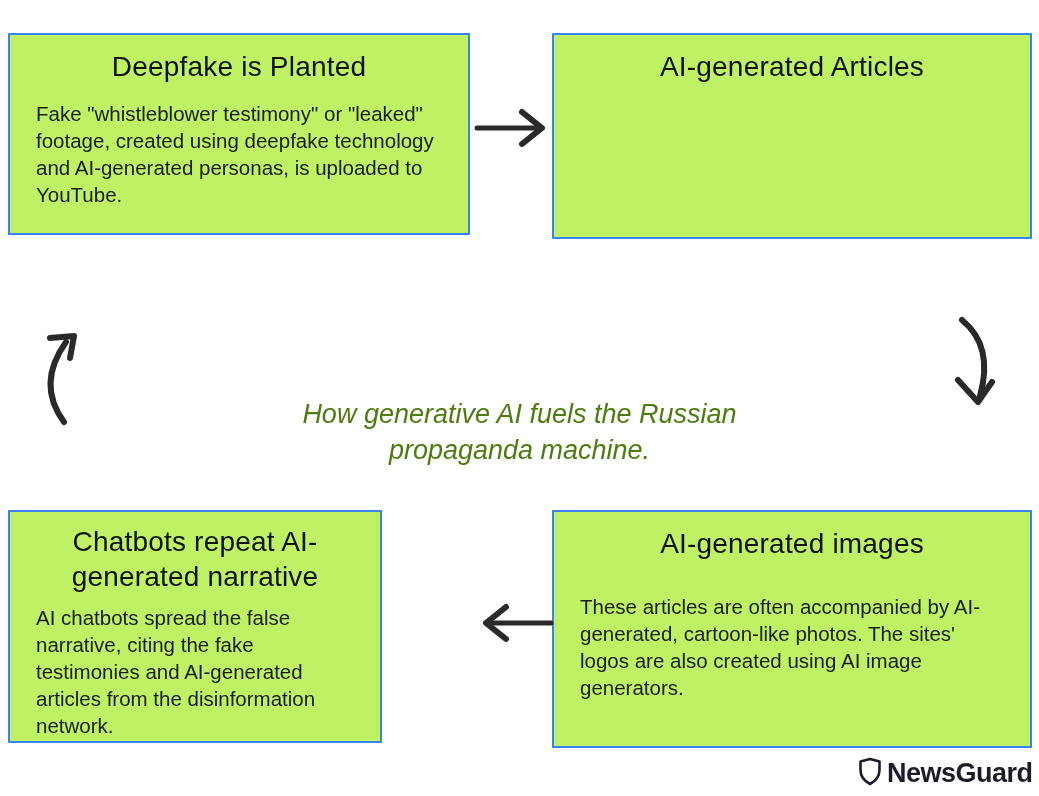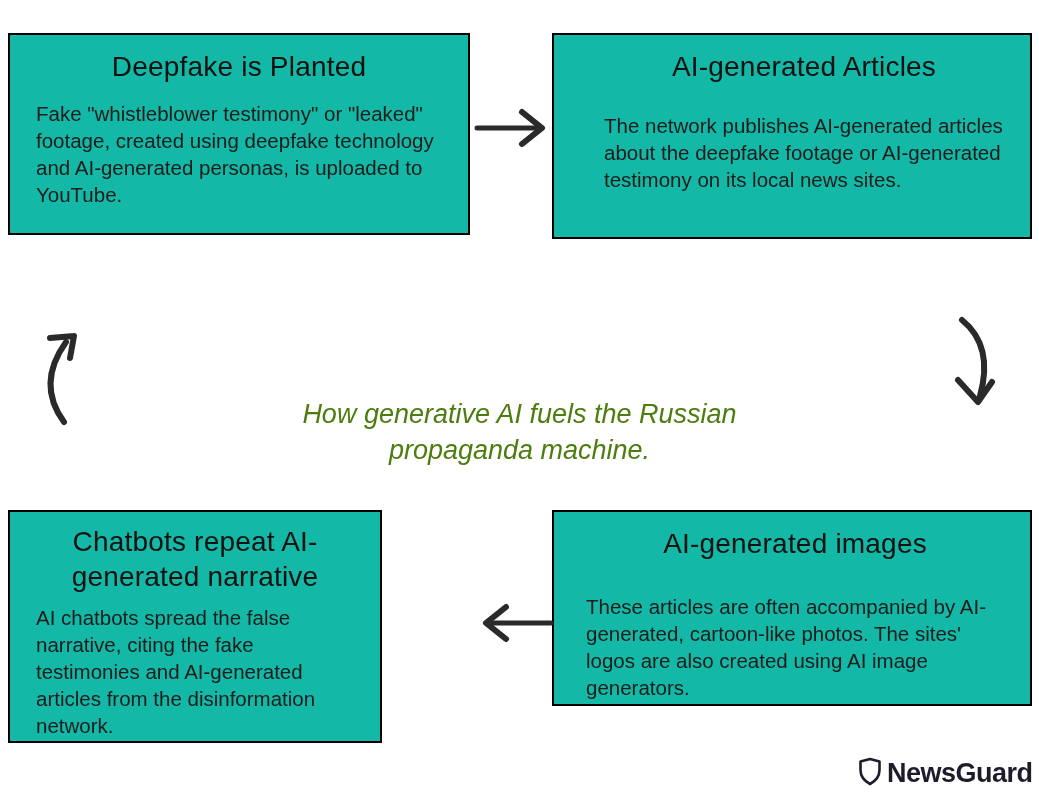"Deepfake is Planted" .box { background: #14b8a6 -> #bef264; border: 2px solid #000000 -> 2px solid #3b82f6 }
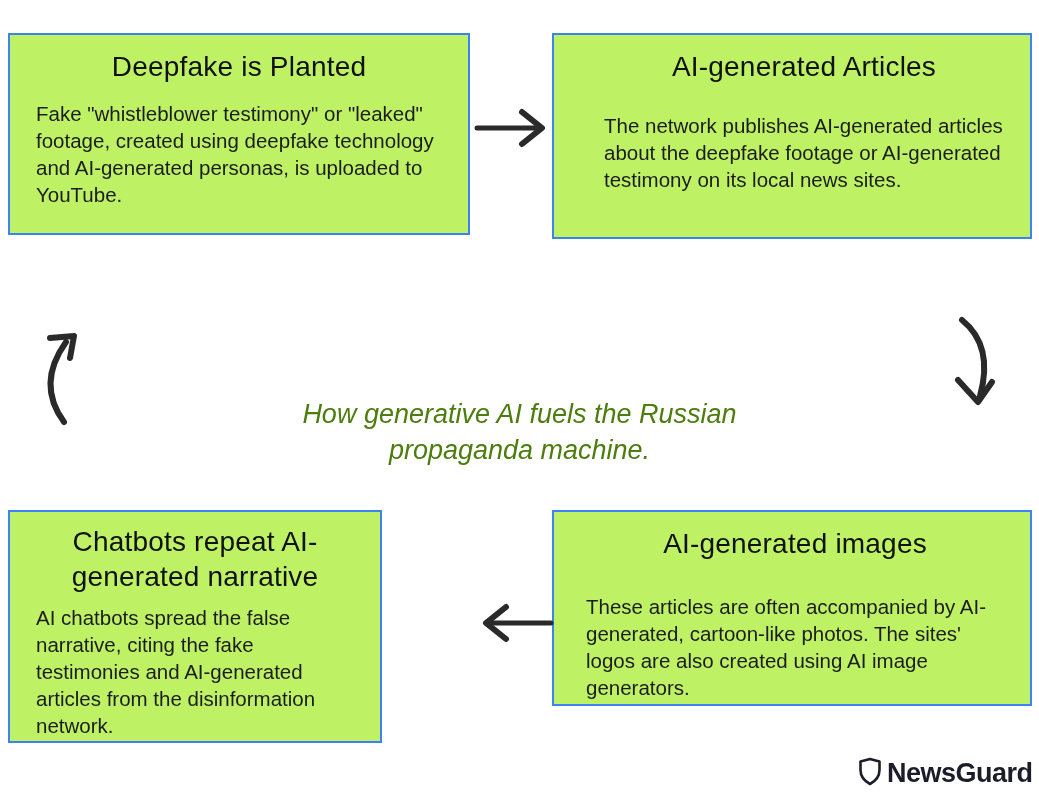"AI-generated Articles" .box-tr { padding-left: 24px -> none }
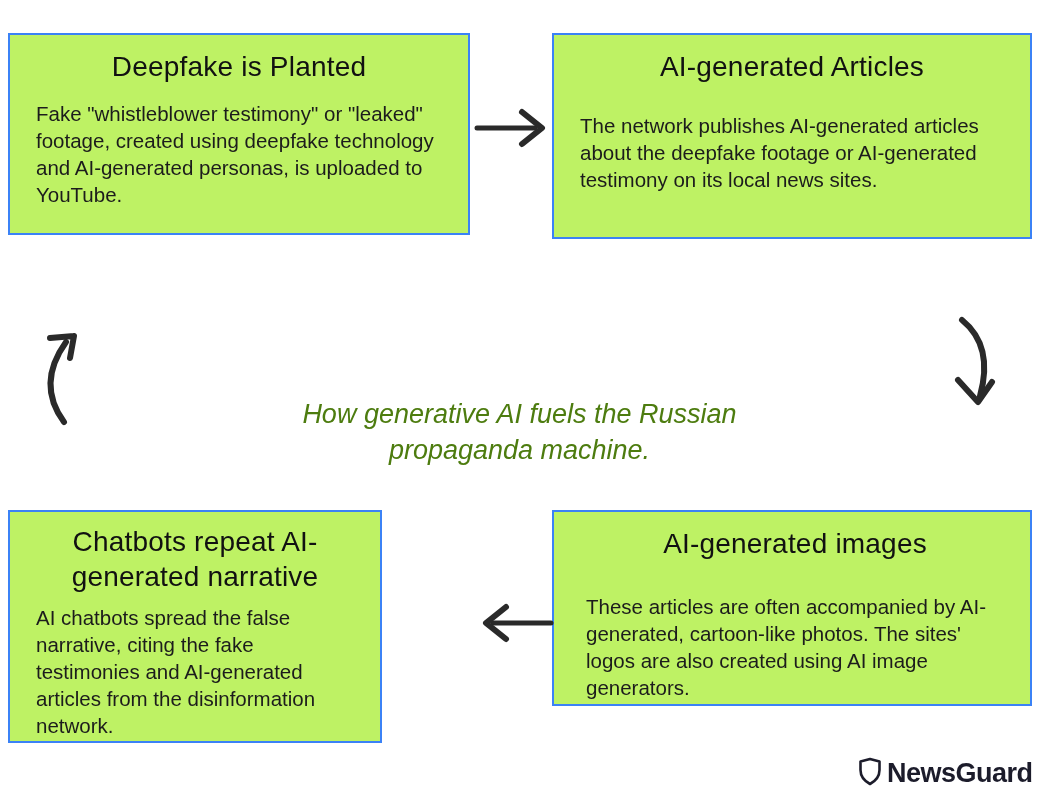"The network publishes AI-generated" div.box-body { html: <div>The network publishes AI-generated articles about the deepfake footage or AI-generated testimony on its local news sites.</div> -> none }
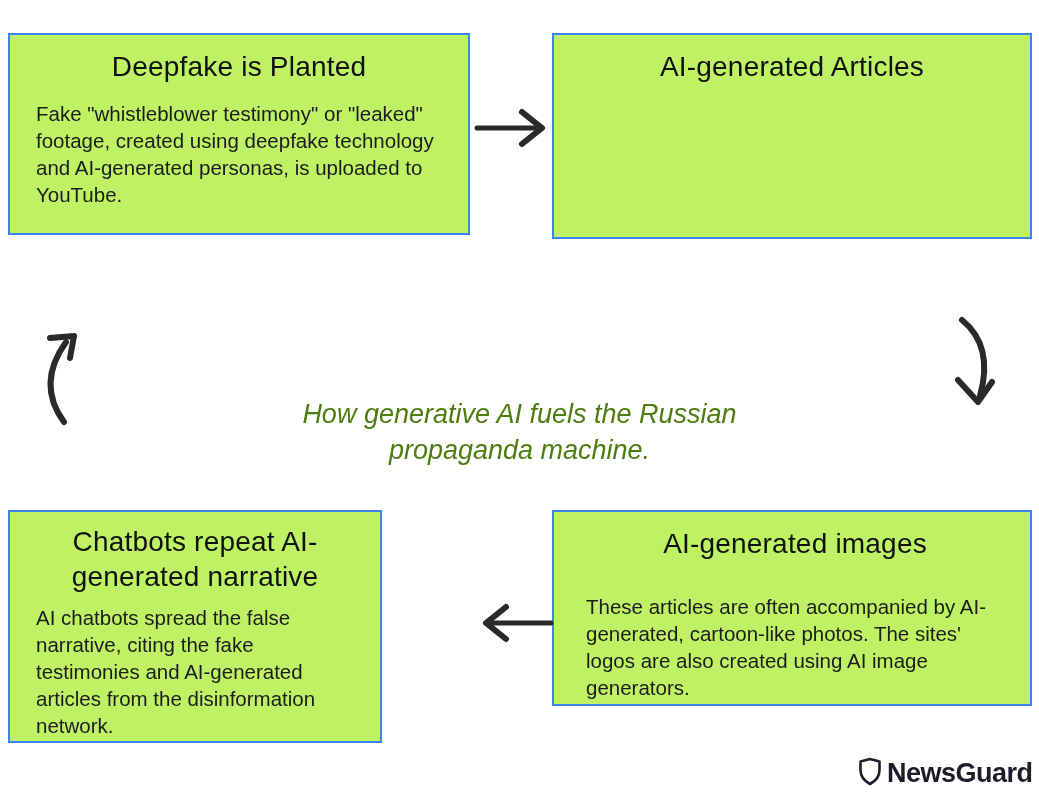"AI-generated images" .box-br { height: 196px -> 238px; padding-left: 6px -> none }
